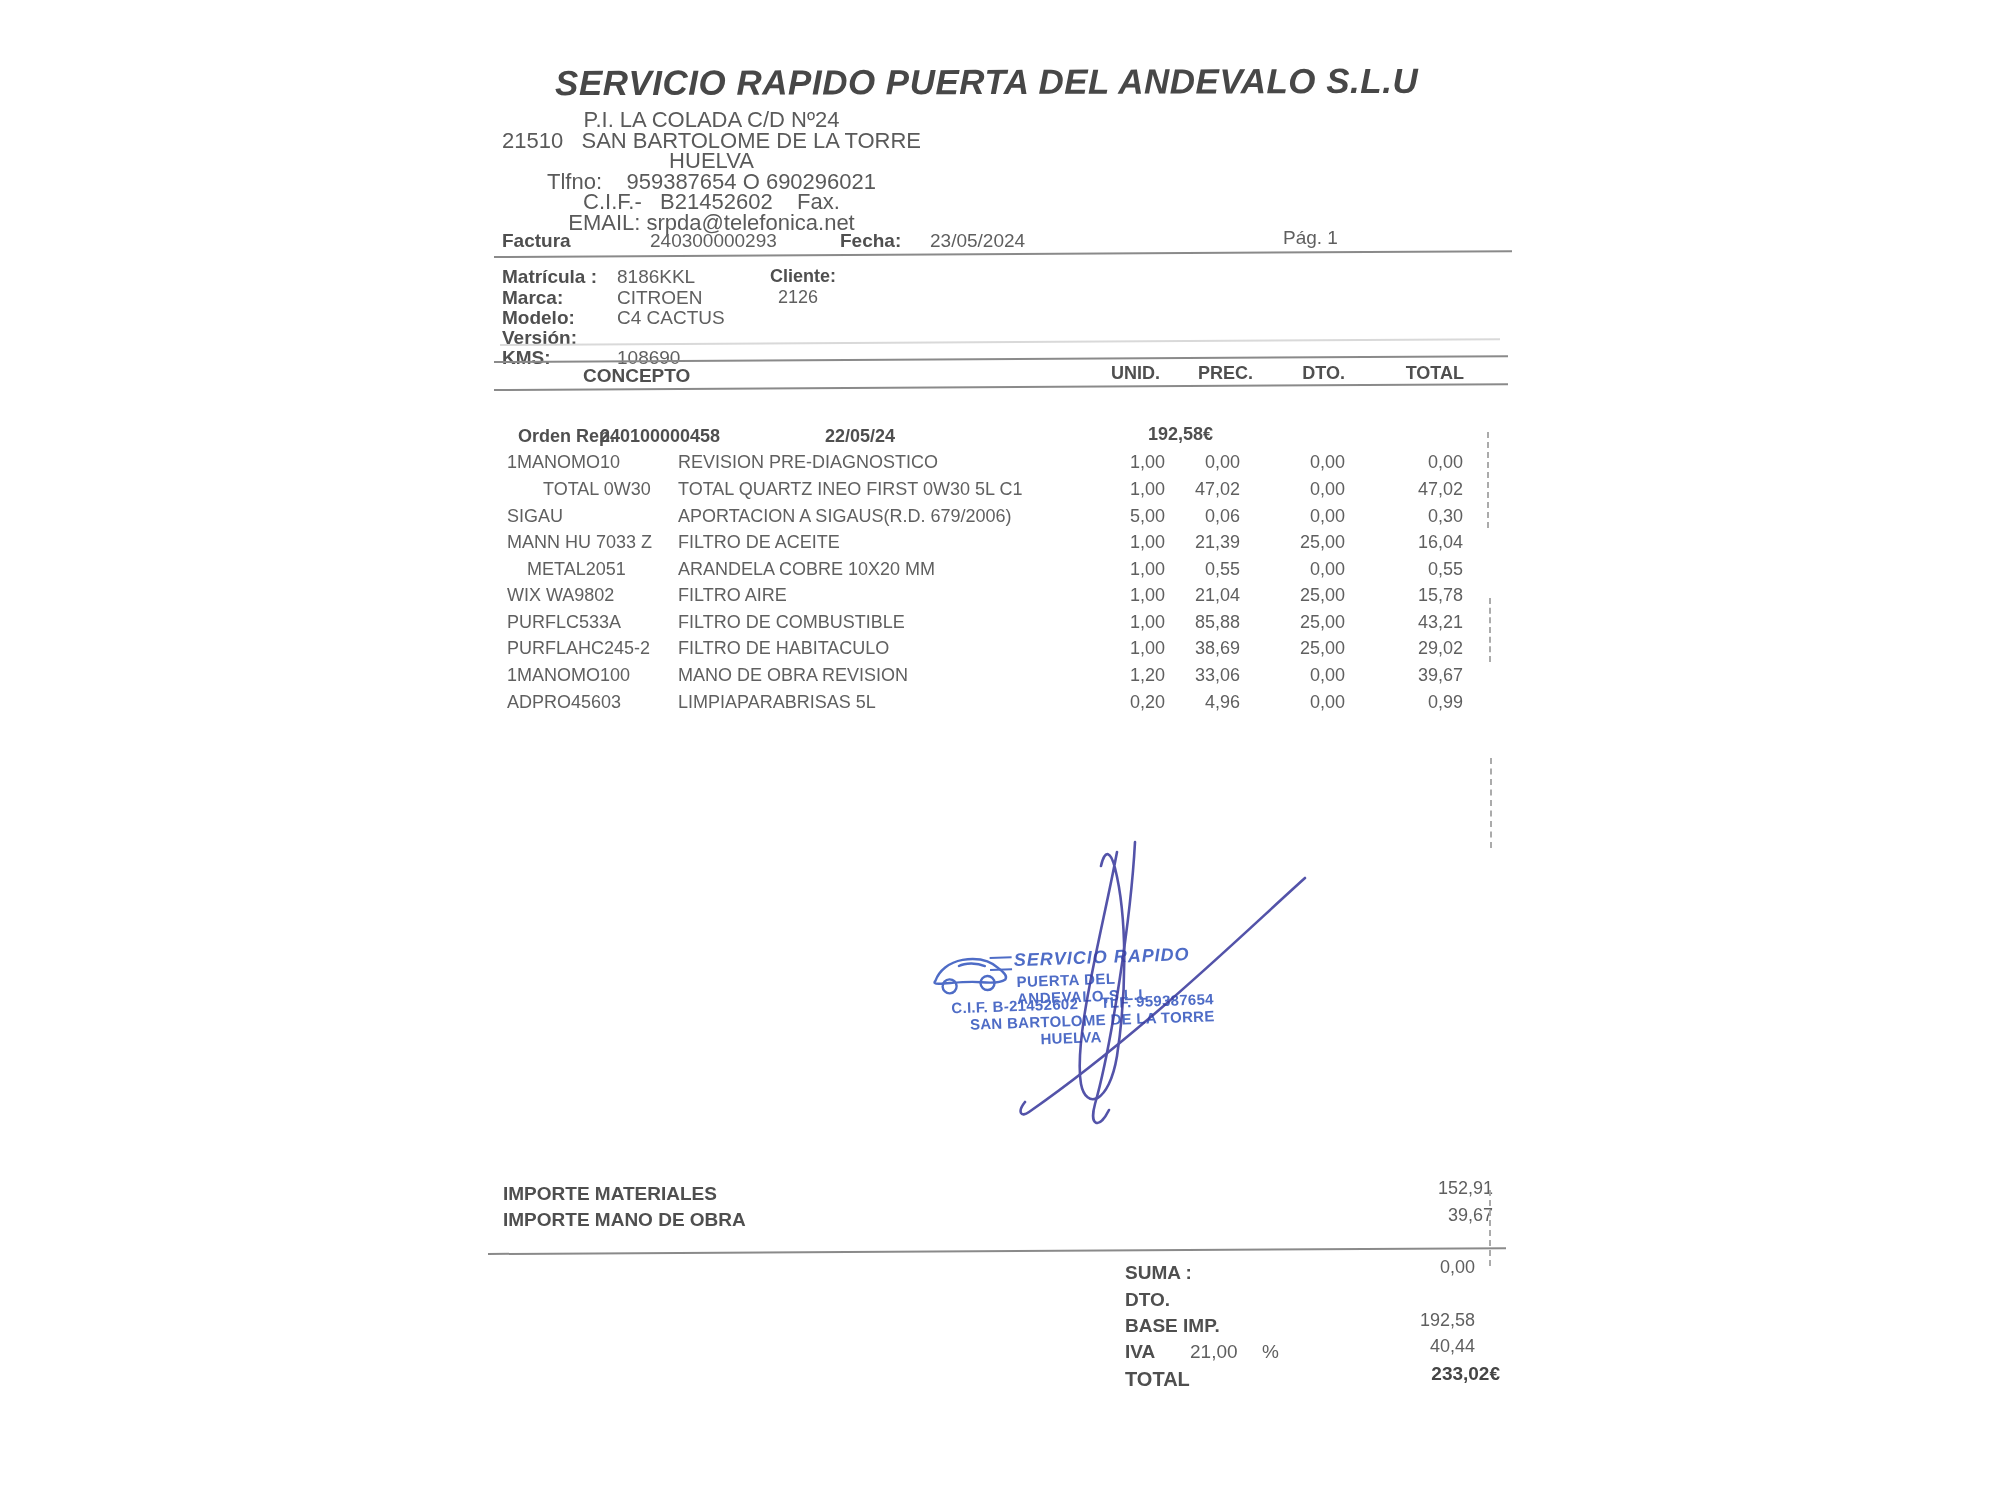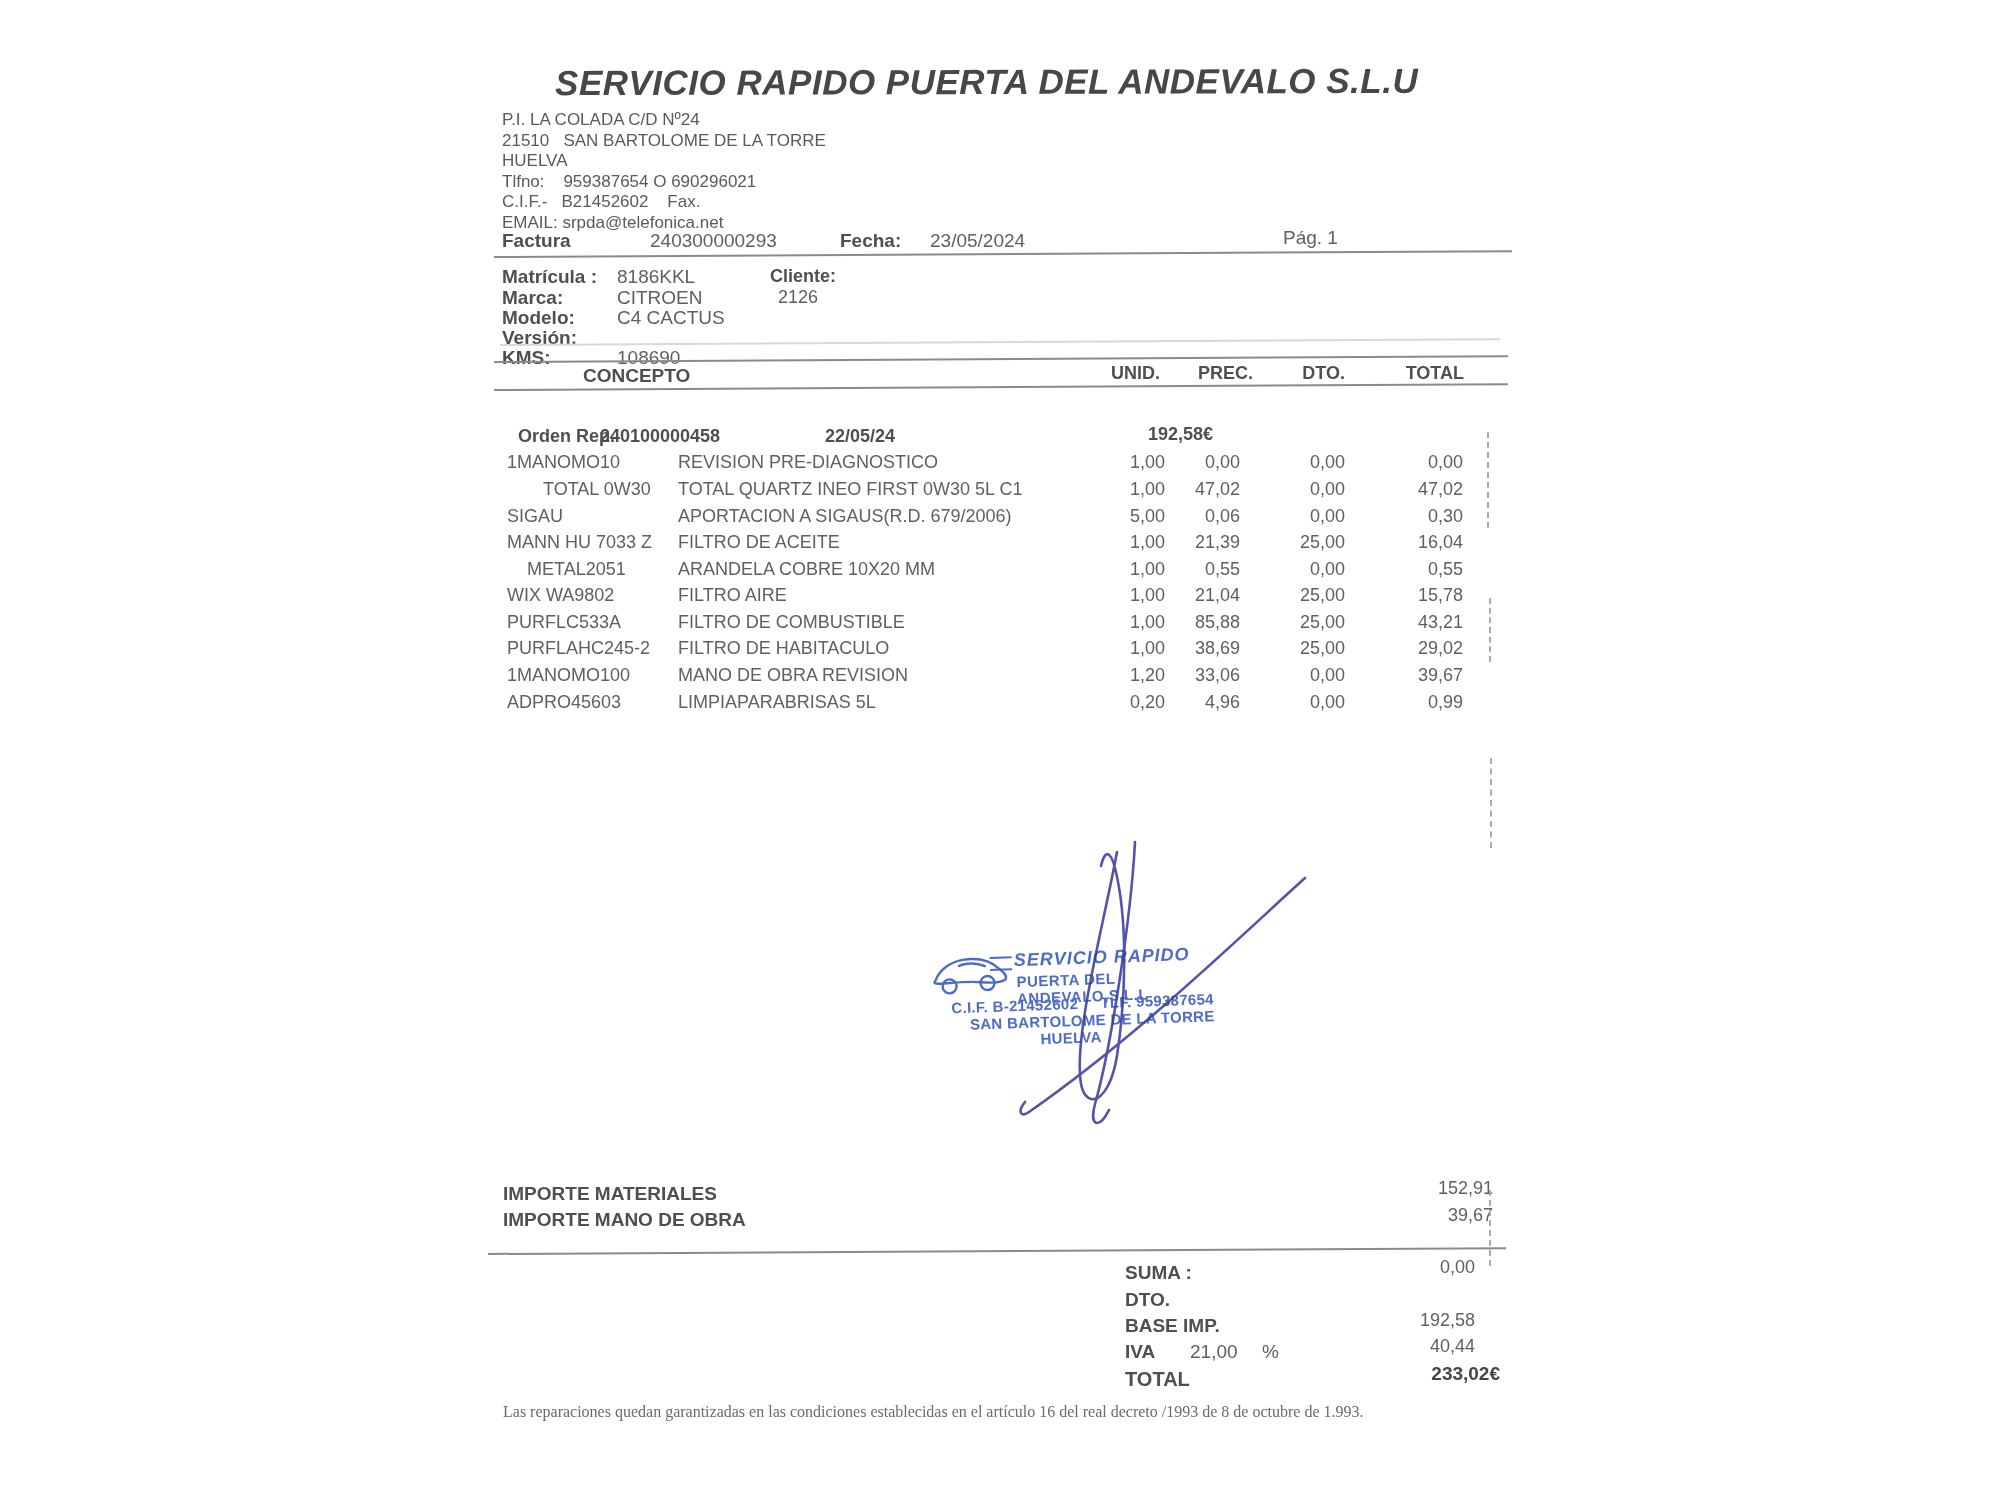"P.I. LA COLADA C/D Nº24" .addr { font-size: 17px -> 22px; text-align: none -> center }
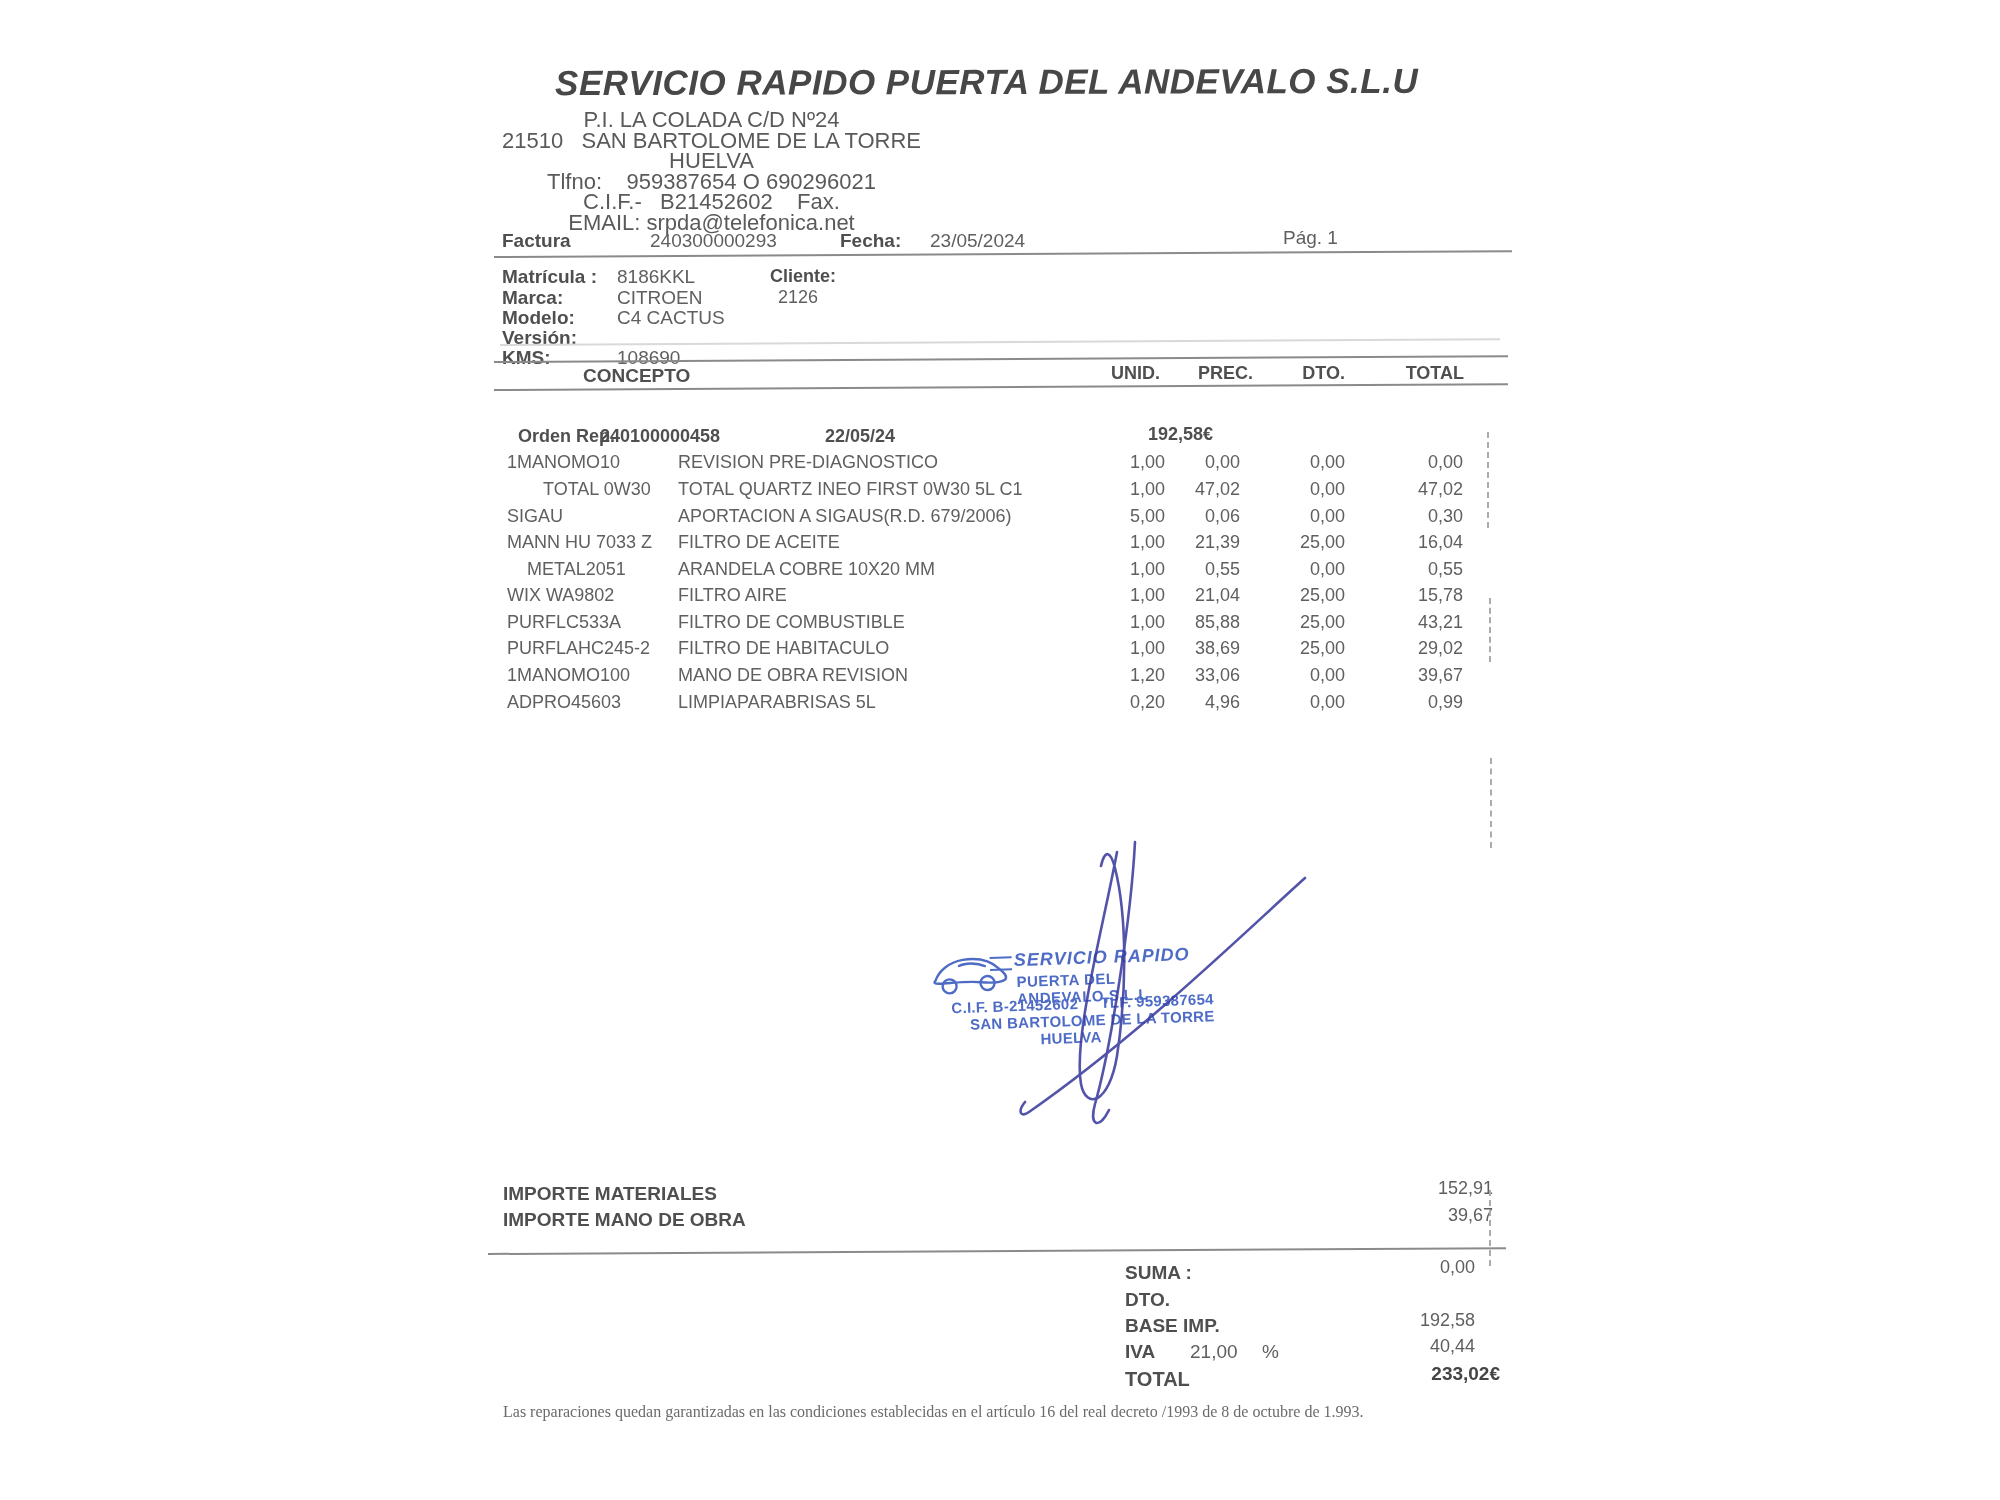"Las reparaciones quedan garantizadas en" div.abs { html: <div>Las reparaciones quedan garantizadas en las condiciones establecidas en el artículo 16 del real decreto /1993 de 8 de octubre de 1.993.</div> -> none }
